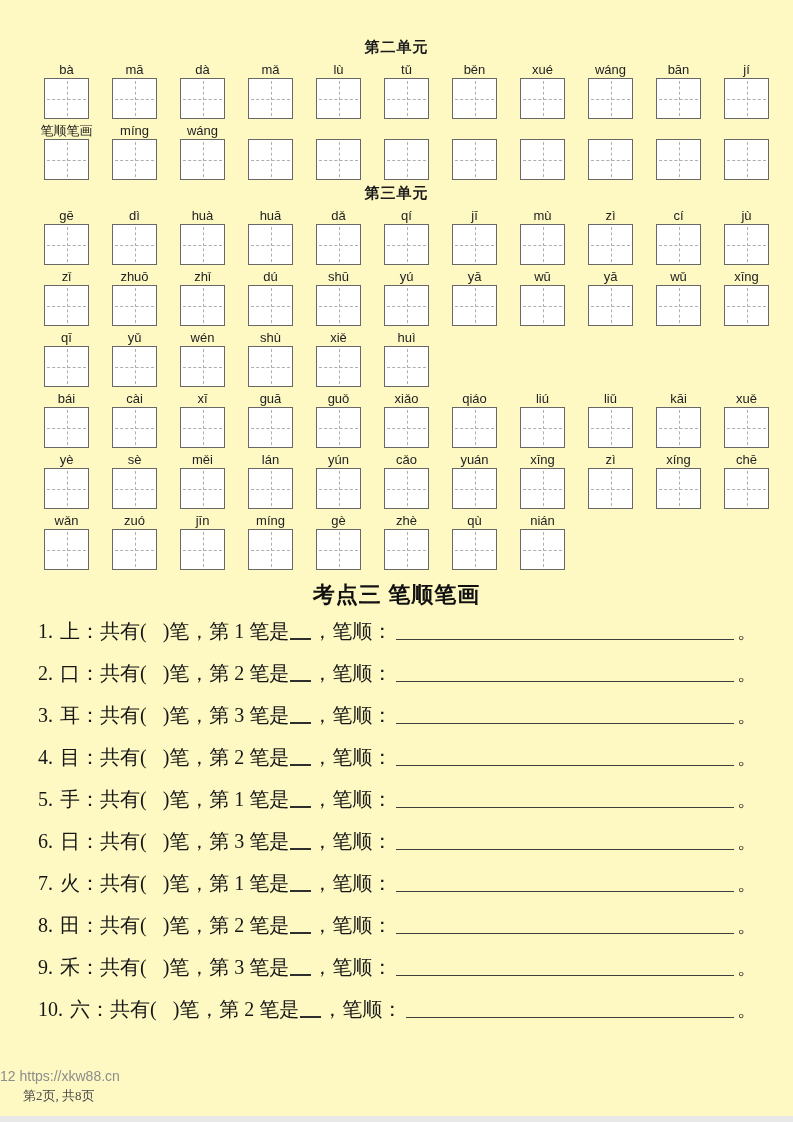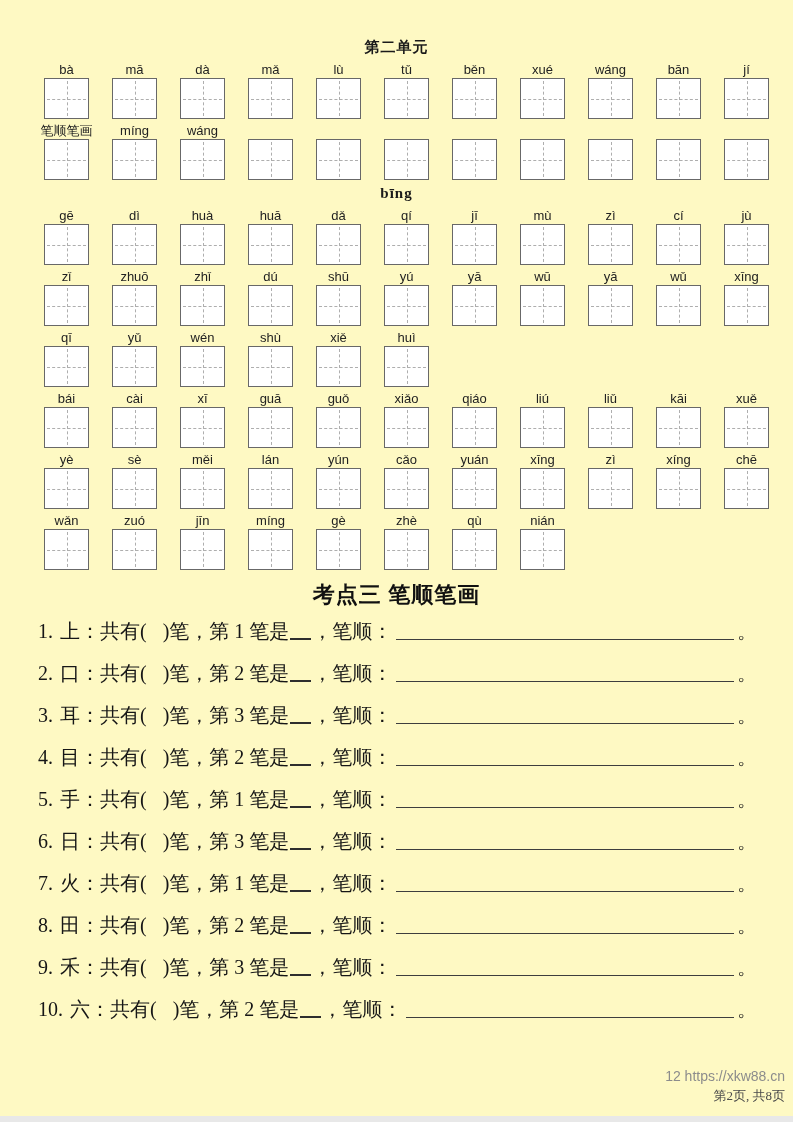"bīng" div.unit-title { text: bīng -> 第三单元 }
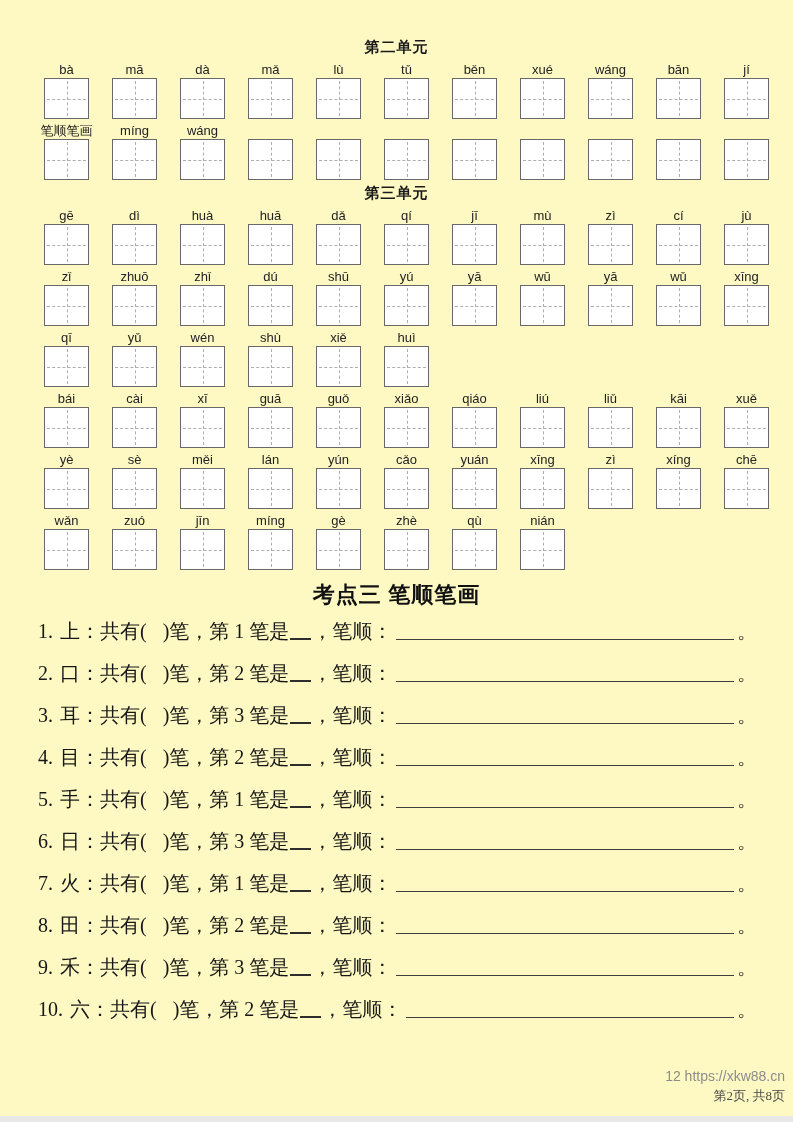"12 https://xkw88.cn" .footer { right: 8px -> 17px; text-align: right -> left }
